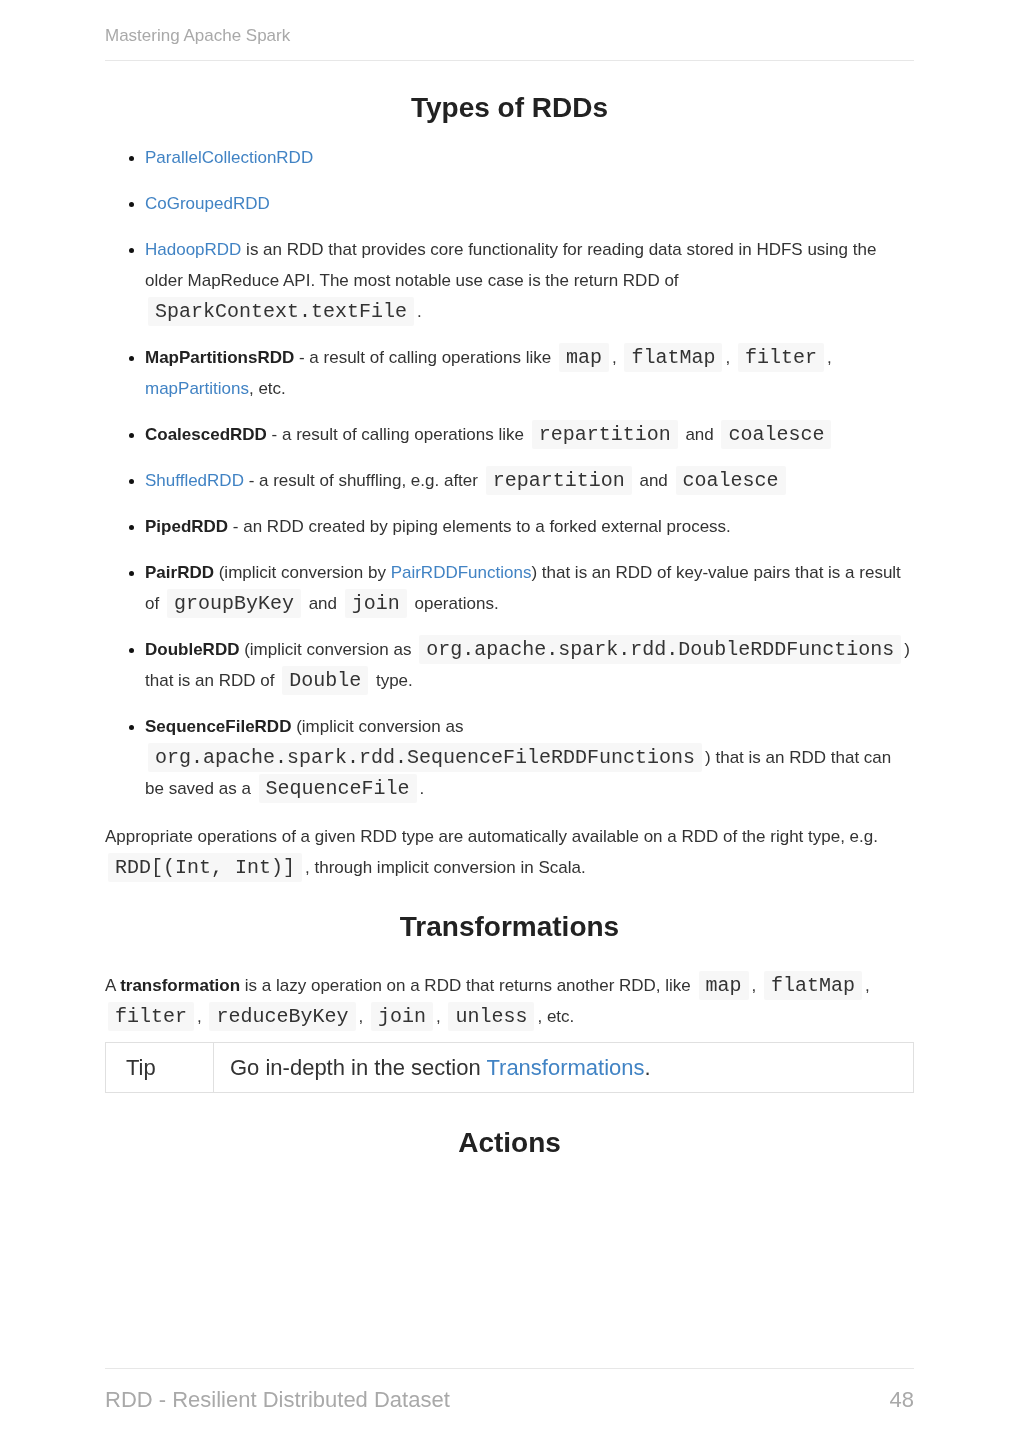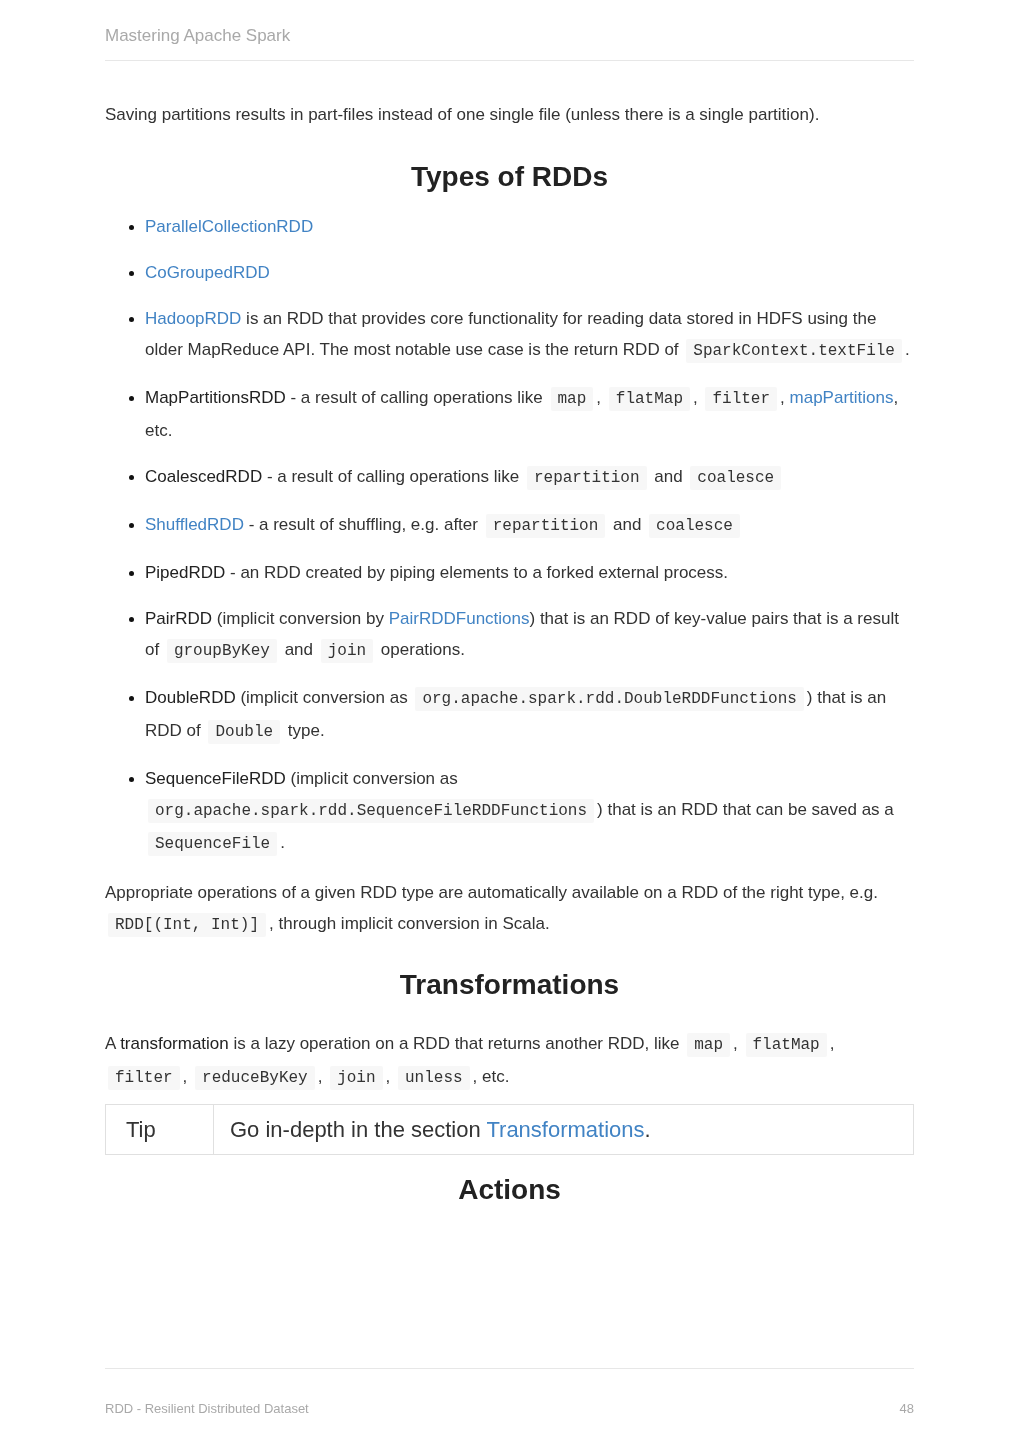"Saving partitions results in part-files" p.body-para { html: <p>Saving partitions results in part-files instead of one single file (unless there is a single partition).</p> -> none }
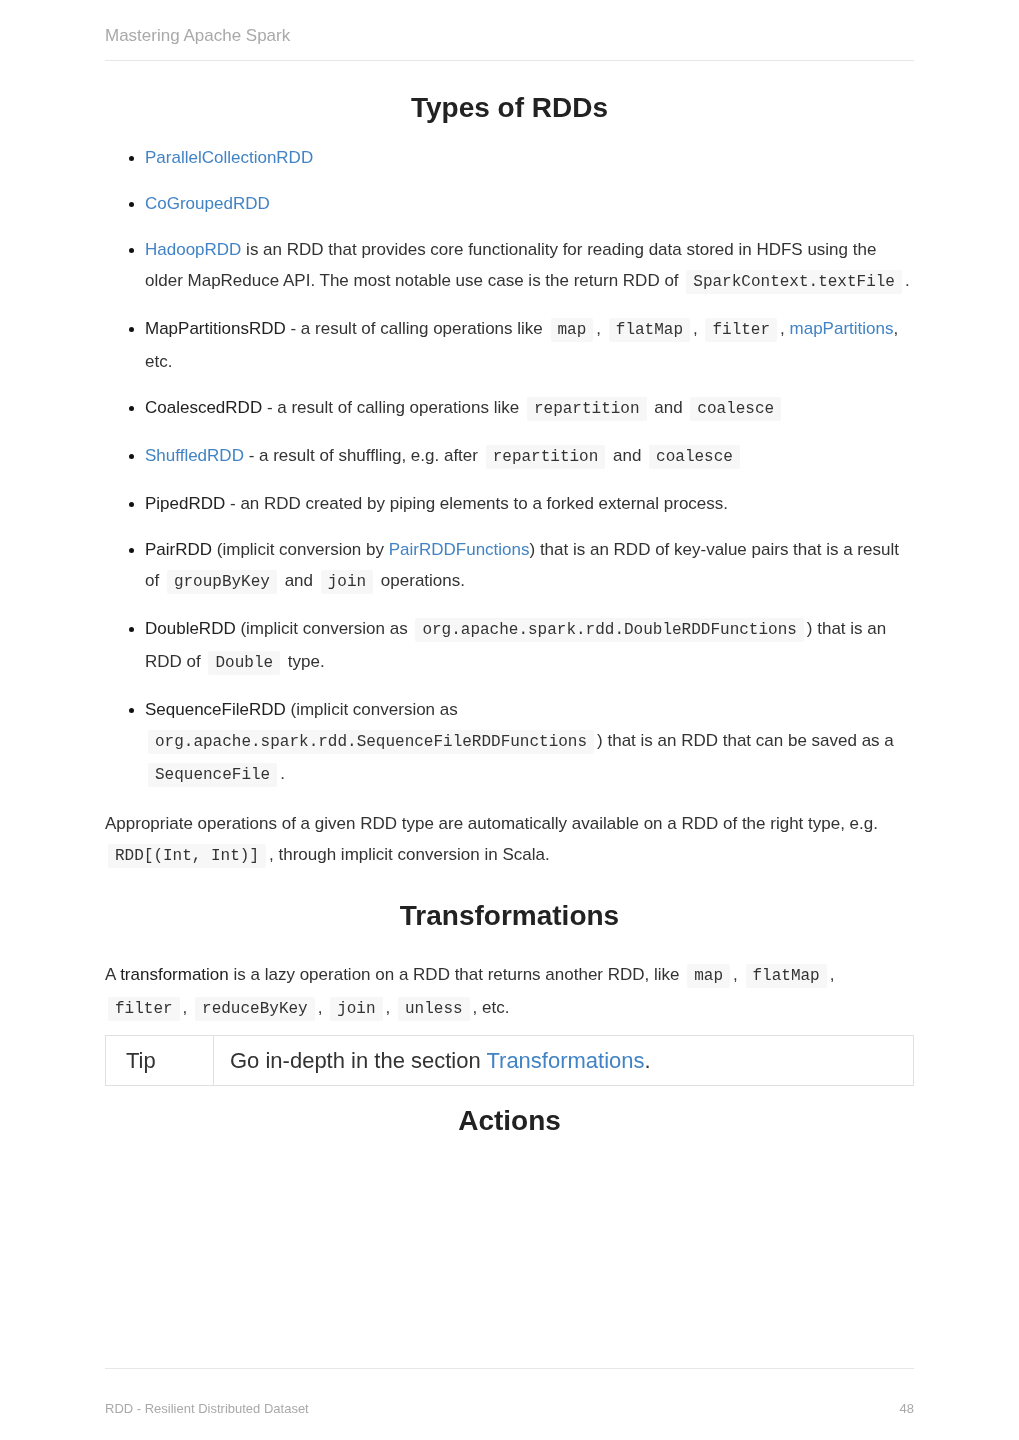"SparkContext.textFile" code.inline-code { font-size: 16px -> 20px }
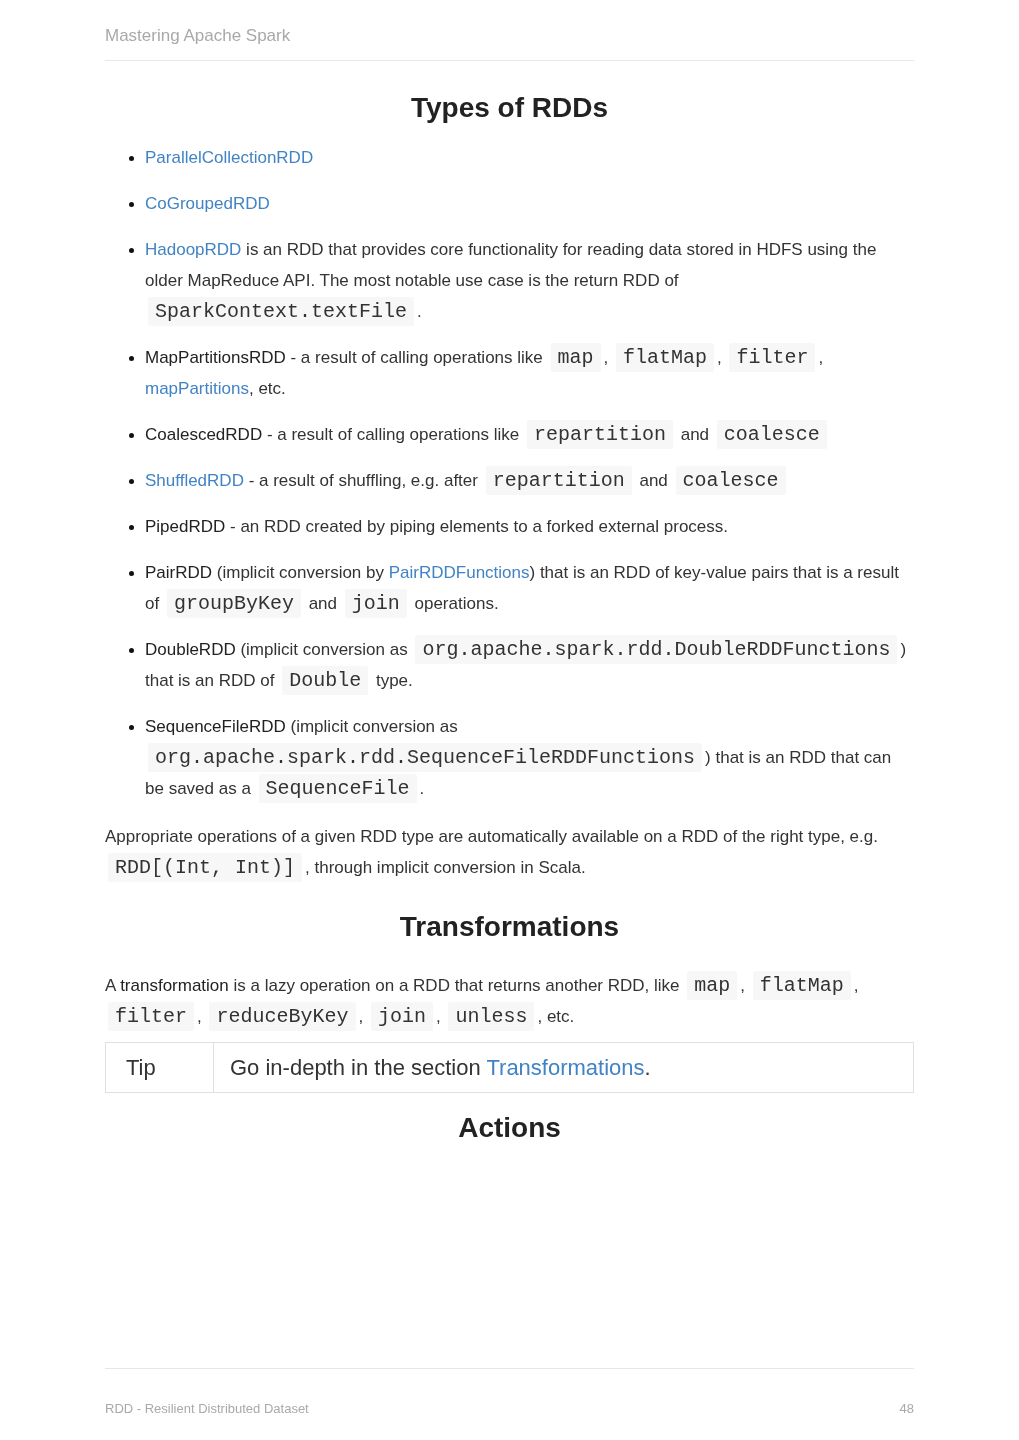"MapPartitionsRDD" strong { font-weight: normal -> bold }
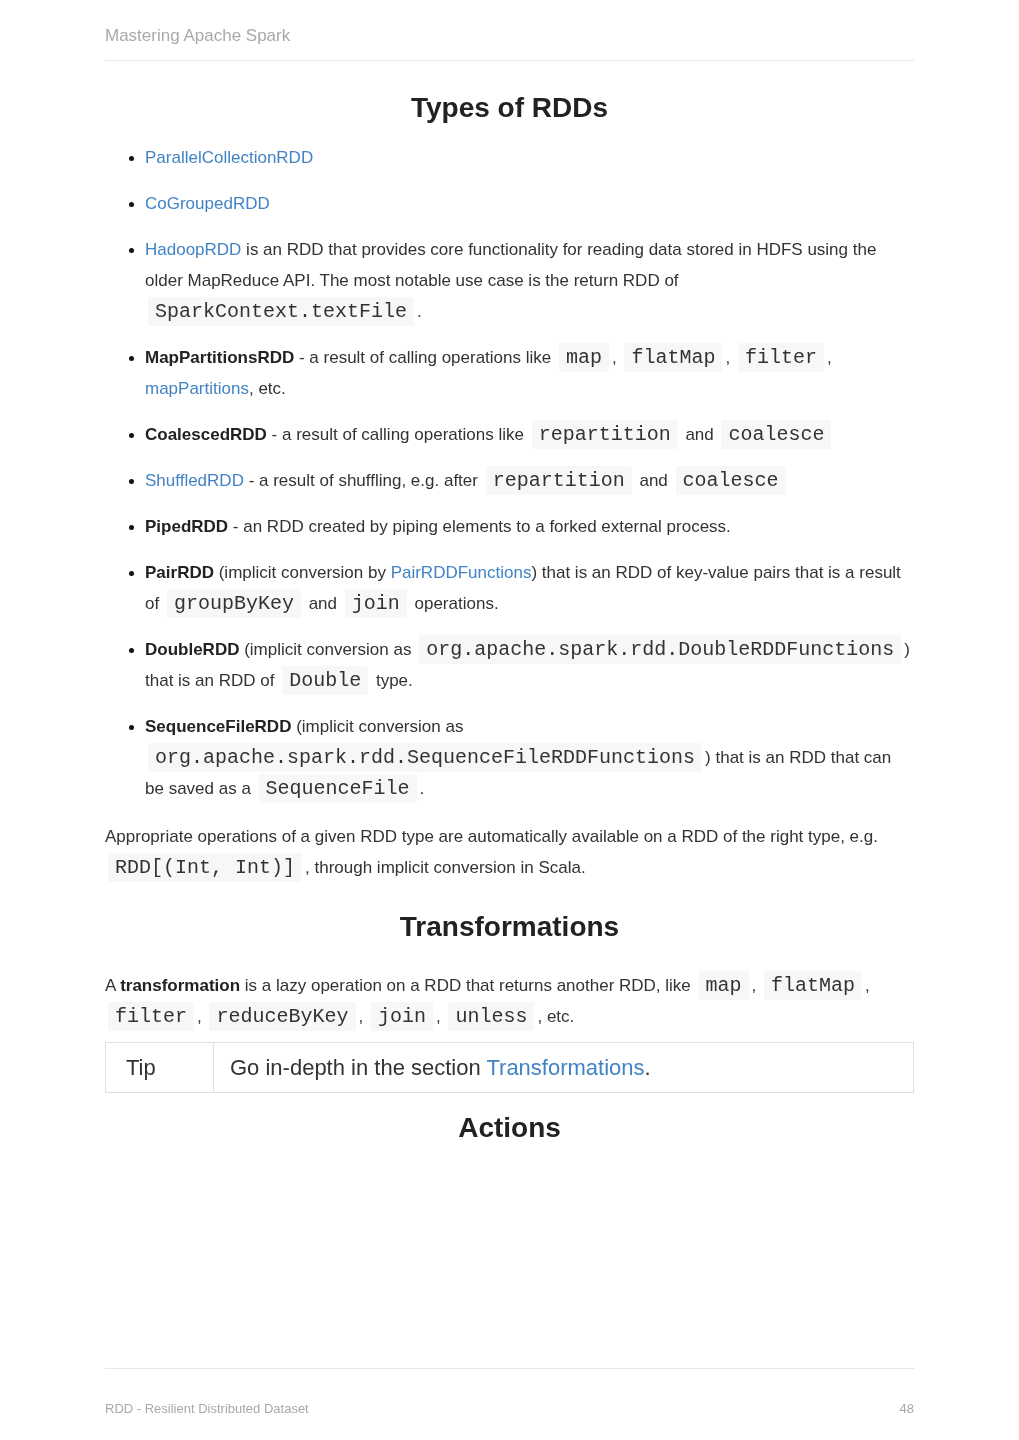"Actions" .heading-actions { margin-top: 18px -> 33px }
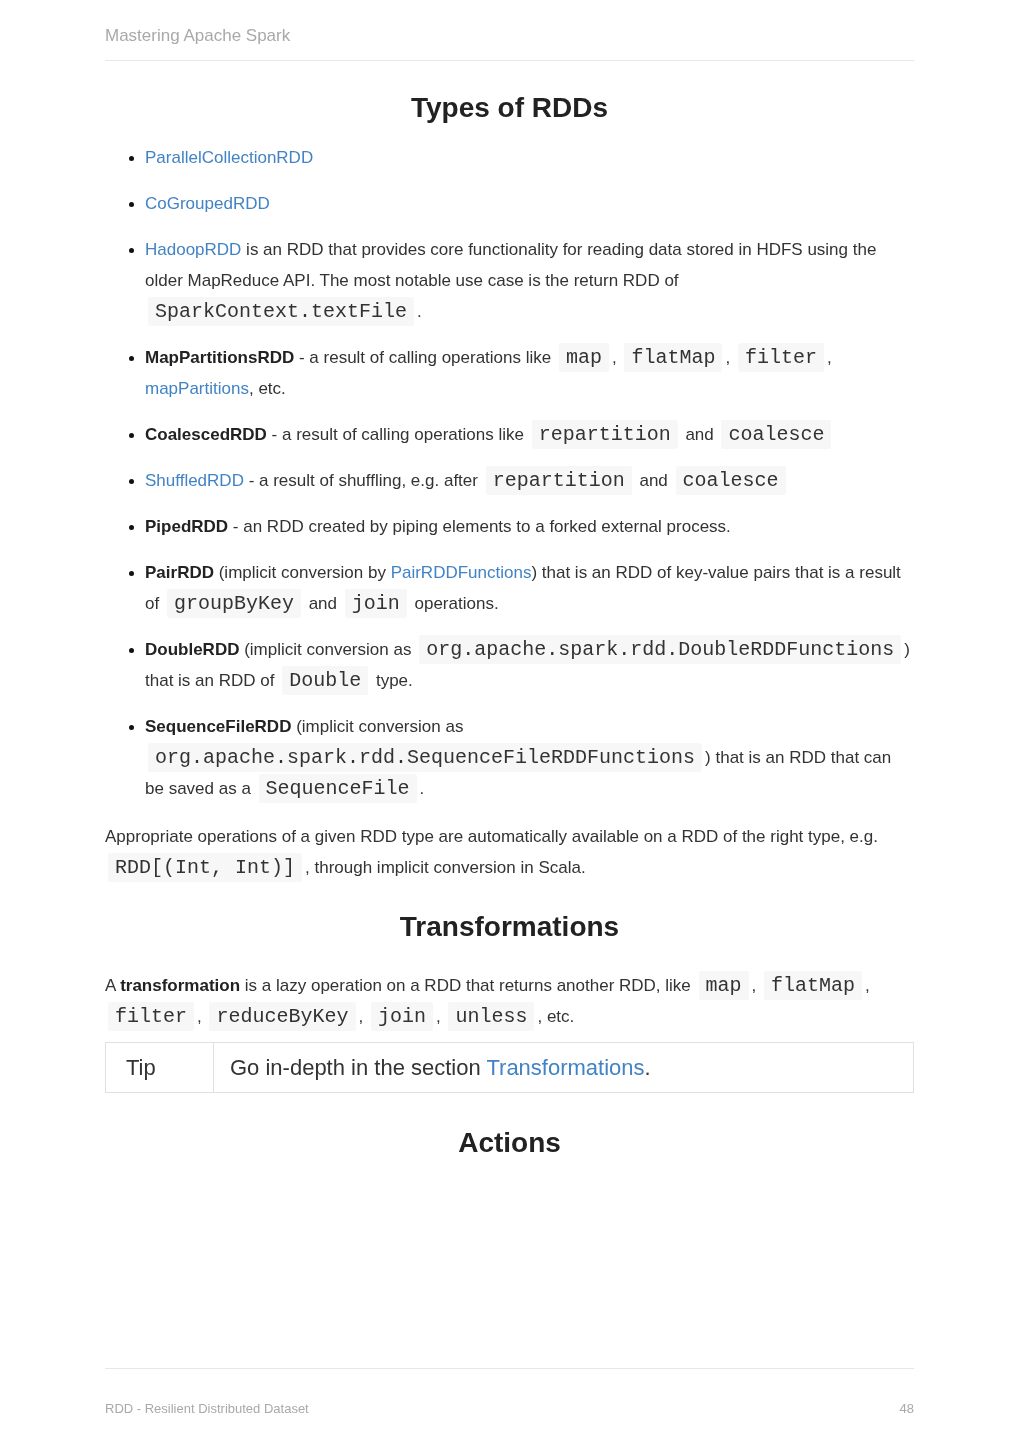"RDD - Resilient Distributed Dataset" .page-footer { font-size: 13px -> 22px; padding-top: 32px -> 18px }
